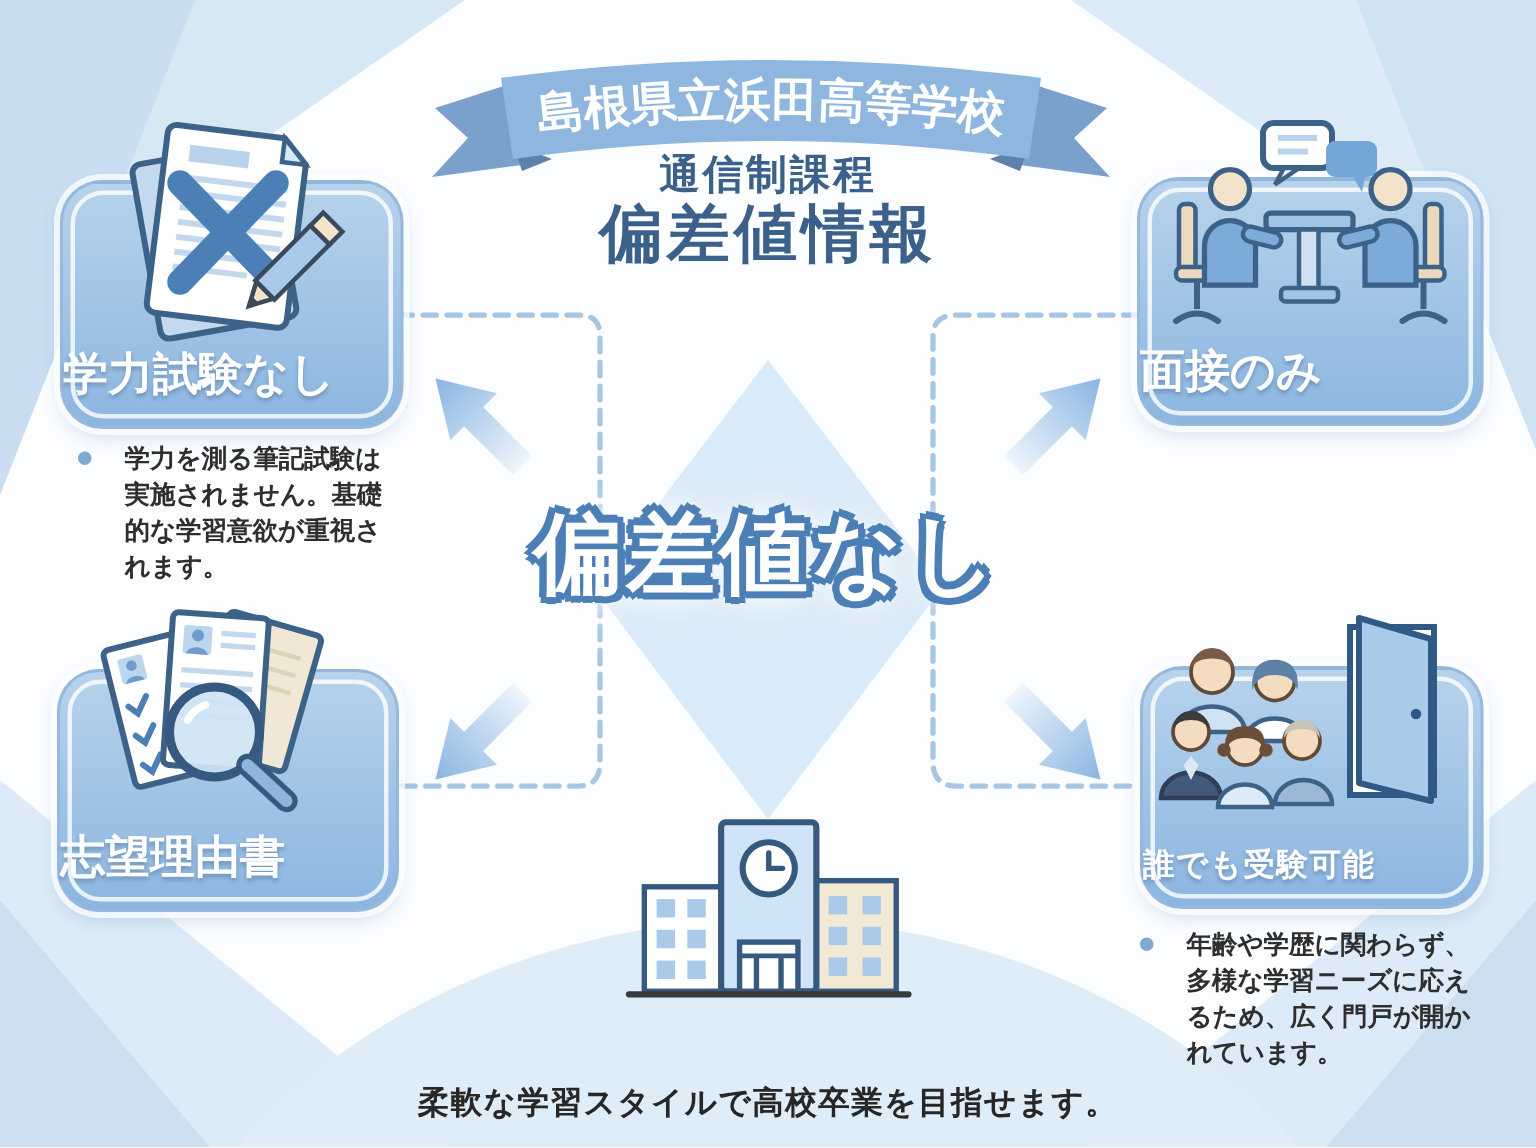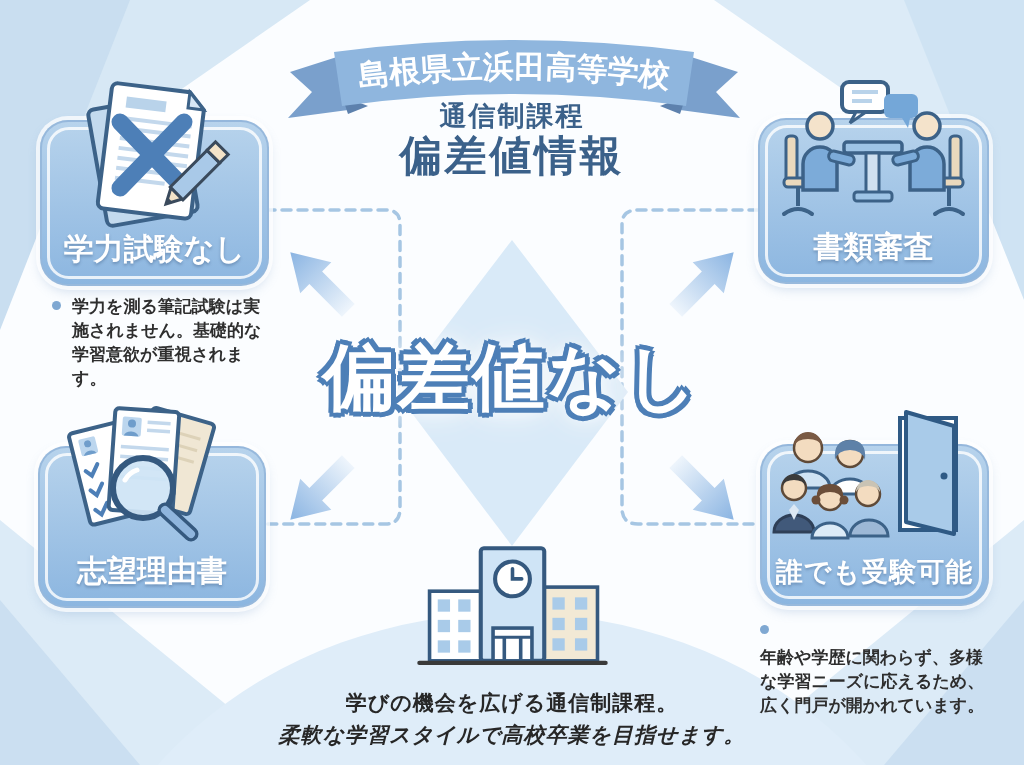"学力試験なし" .card-label { text-align: center -> left }
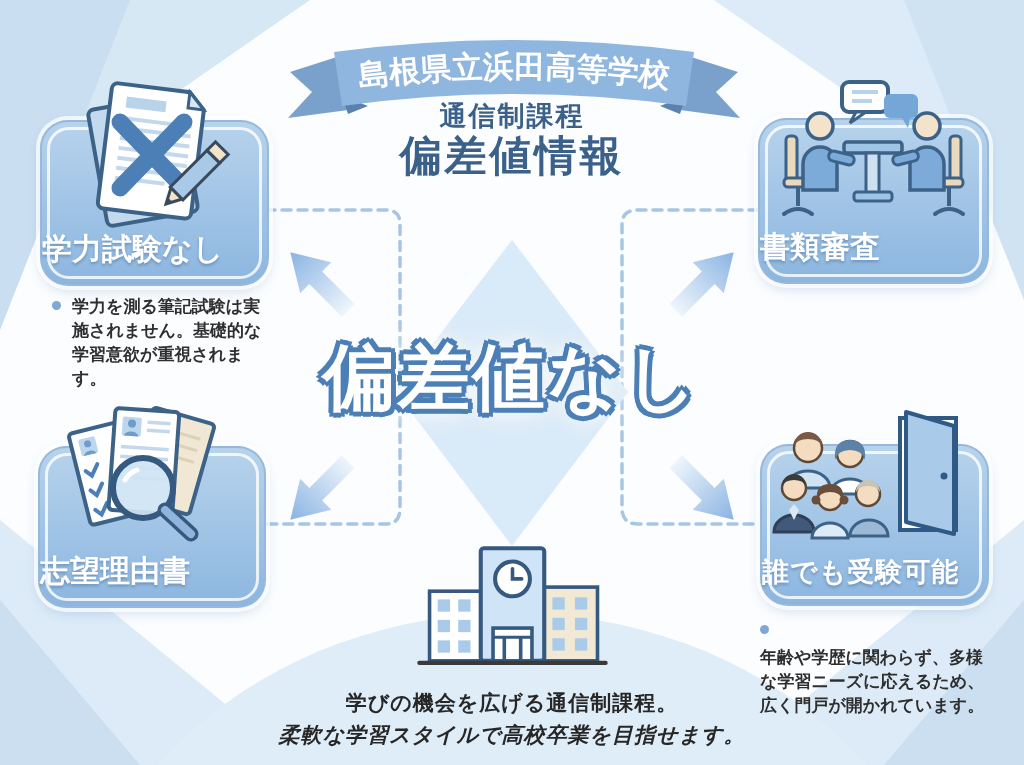"書類審査" div.card-label { text: 書類審査 -> 面接のみ }
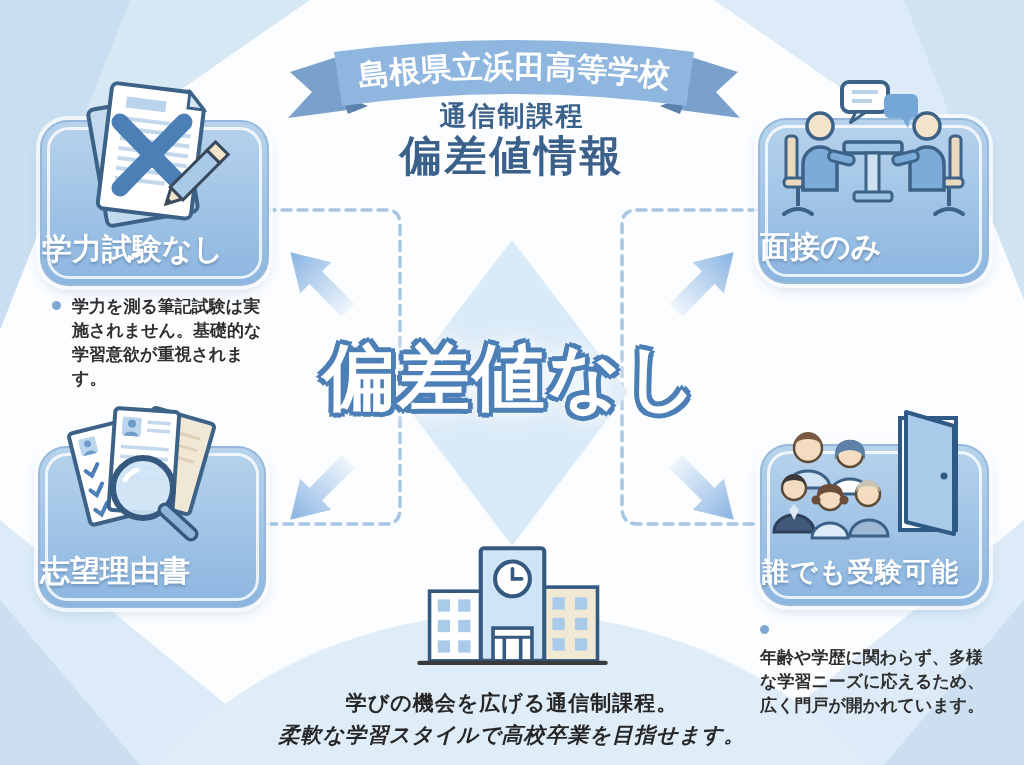"学力を測る筆記試験は実施されません。基礎的な学習意欲が重視されます。" .desc { gap: 11px -> 22px }
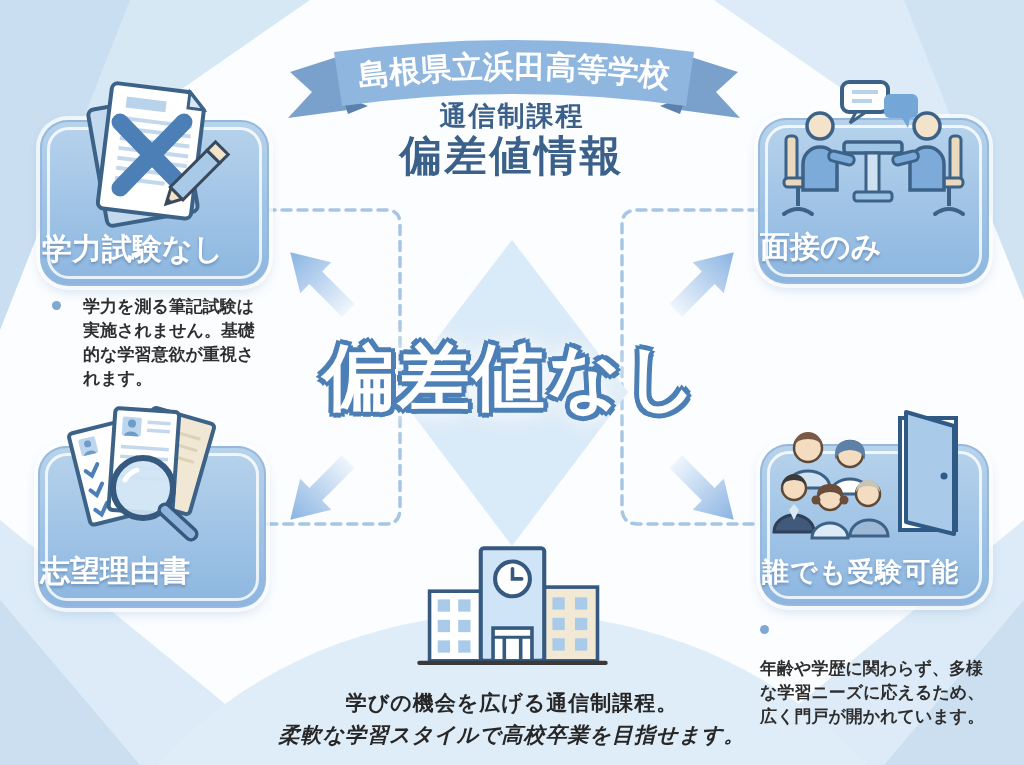"偏差値なし" .headline { font-size: 72px -> 59px }
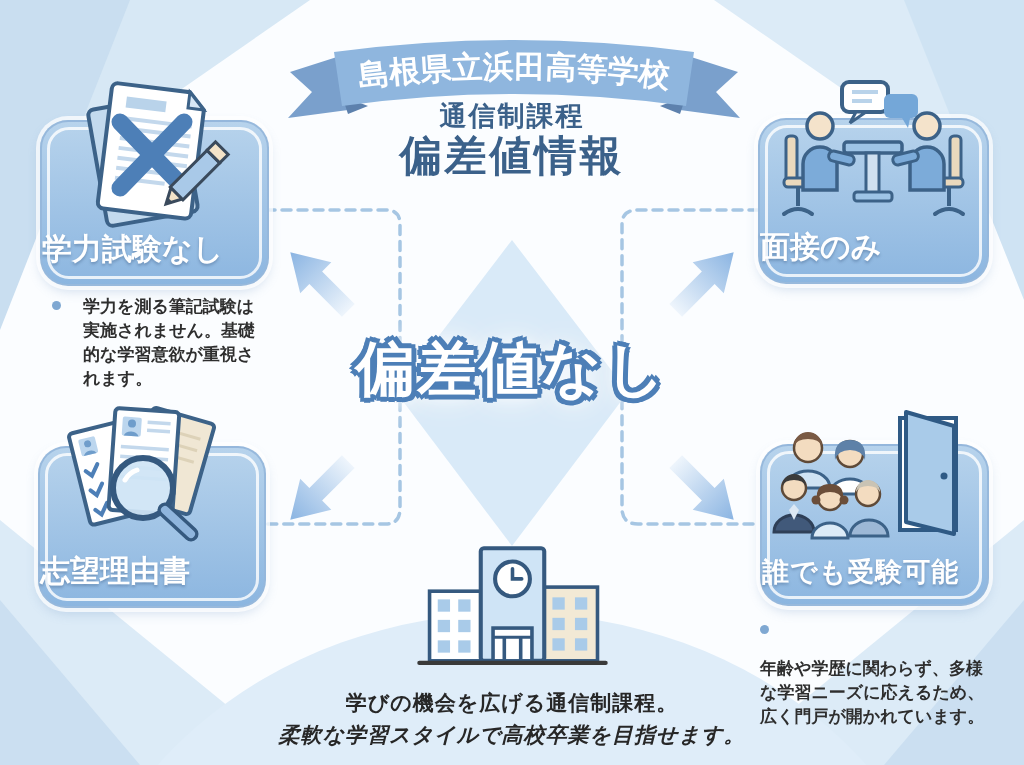"誰でも受験可能" .fs27 { font-size: 27px -> 21px }
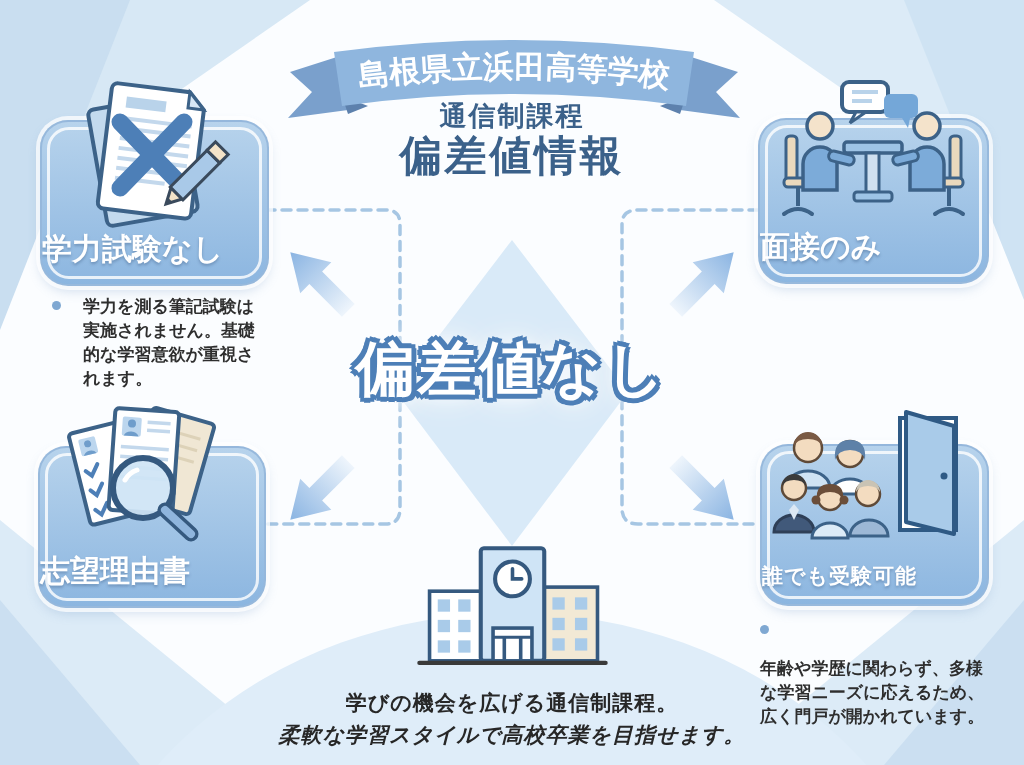"年齢や学歴に関わらず、多様な学習ニーズに応えるため、広く門戸が開かれています。" .desc-br { flex-direction: column -> none }
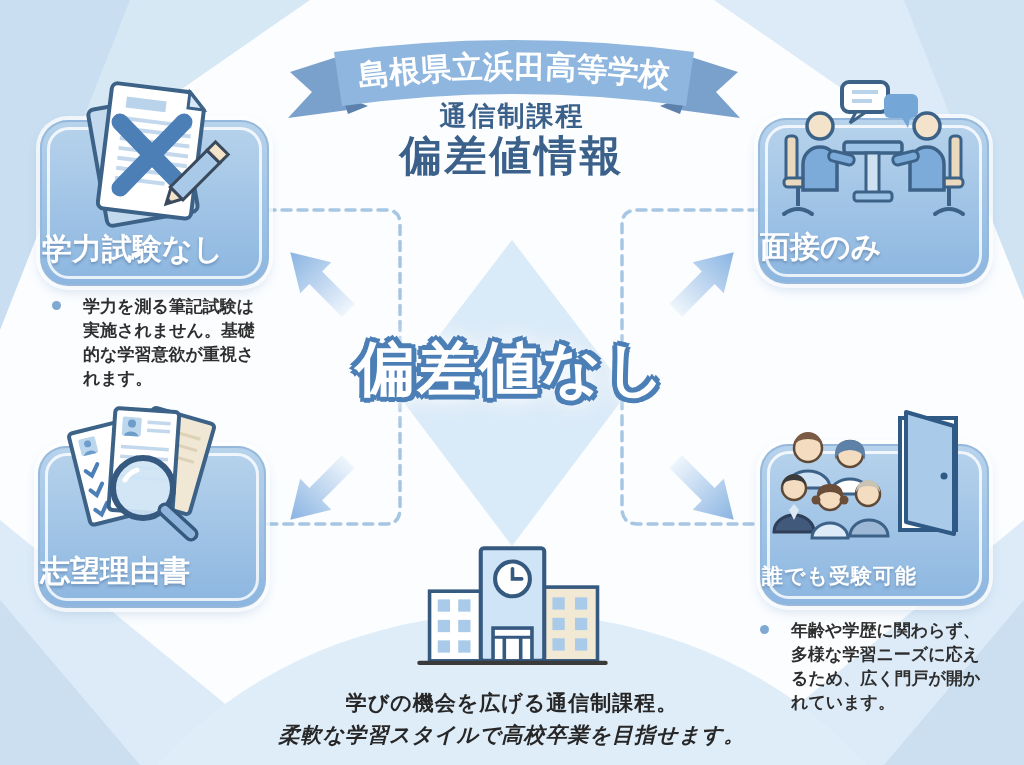"学びの機会を広げる通信制課程。" div.footer-line { html: <div>学びの機会を広げる通信制課程。</div> -> none }
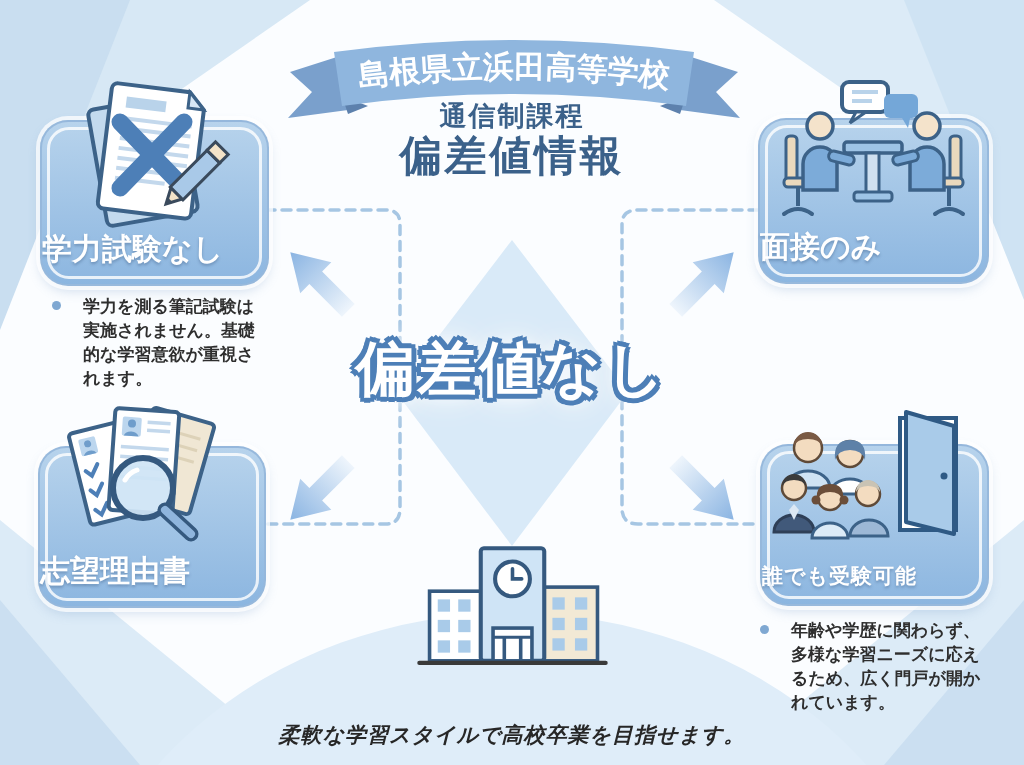"柔軟な学習スタイルで高校卒業を目指せます。" .fl2 { font-style: italic -> none }
